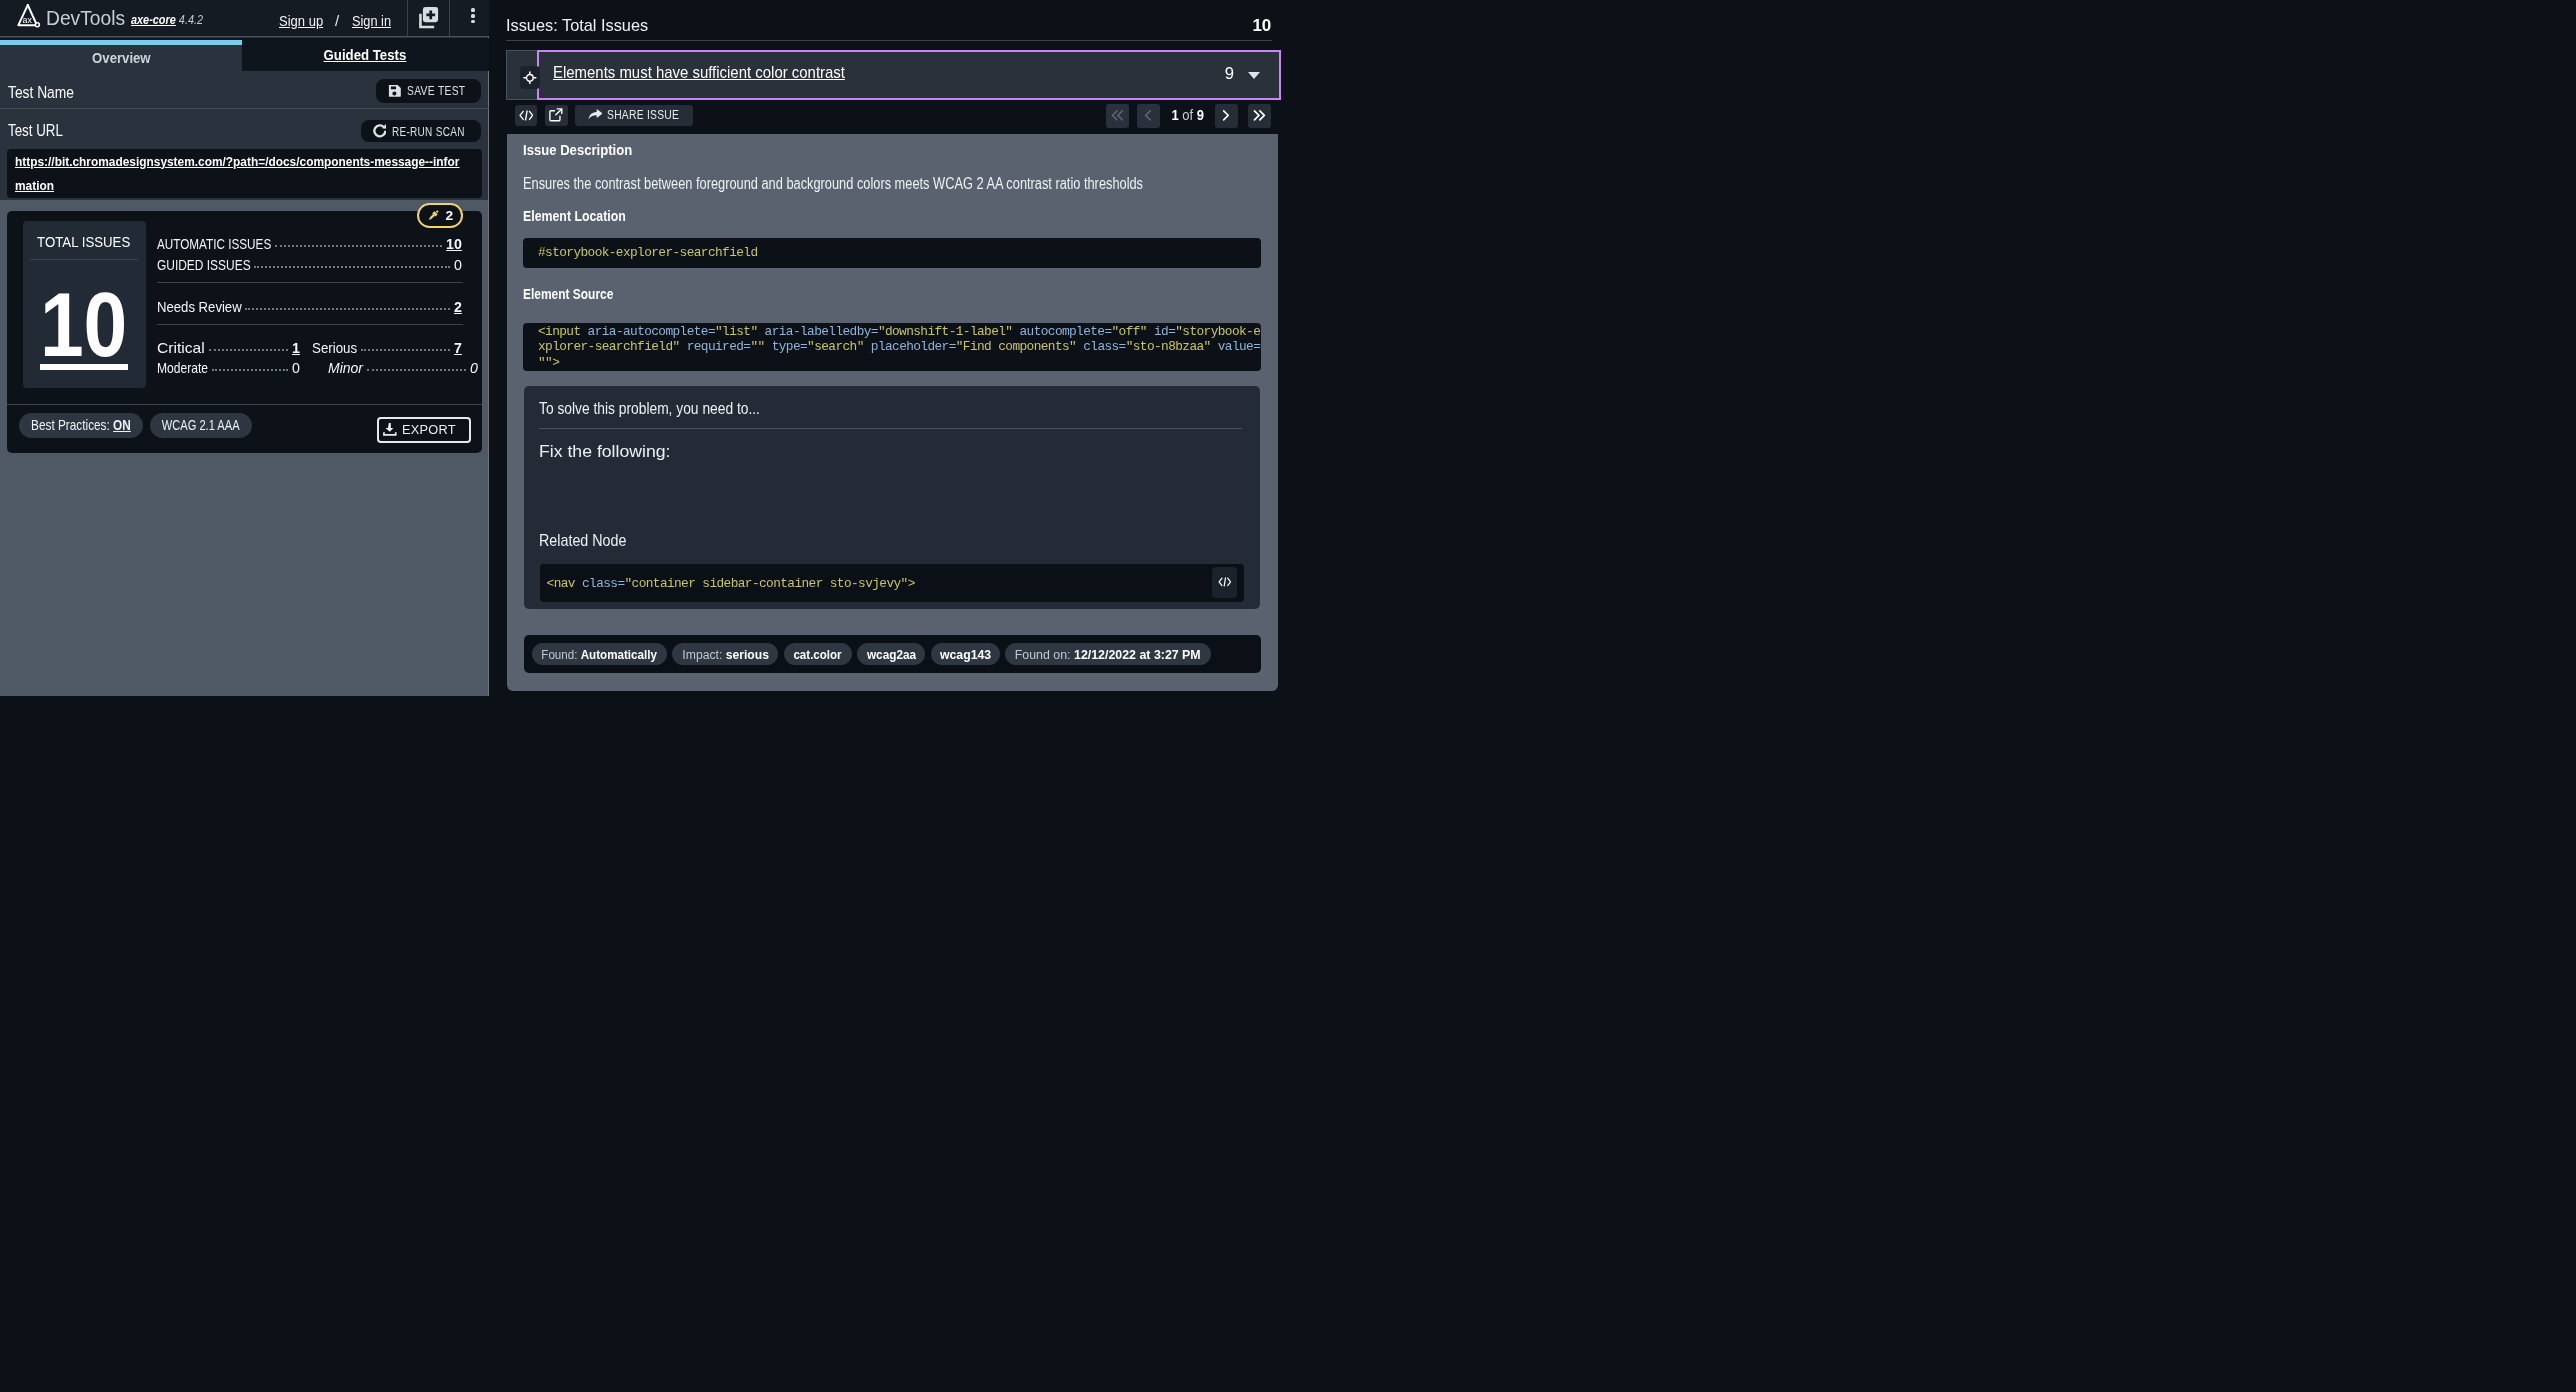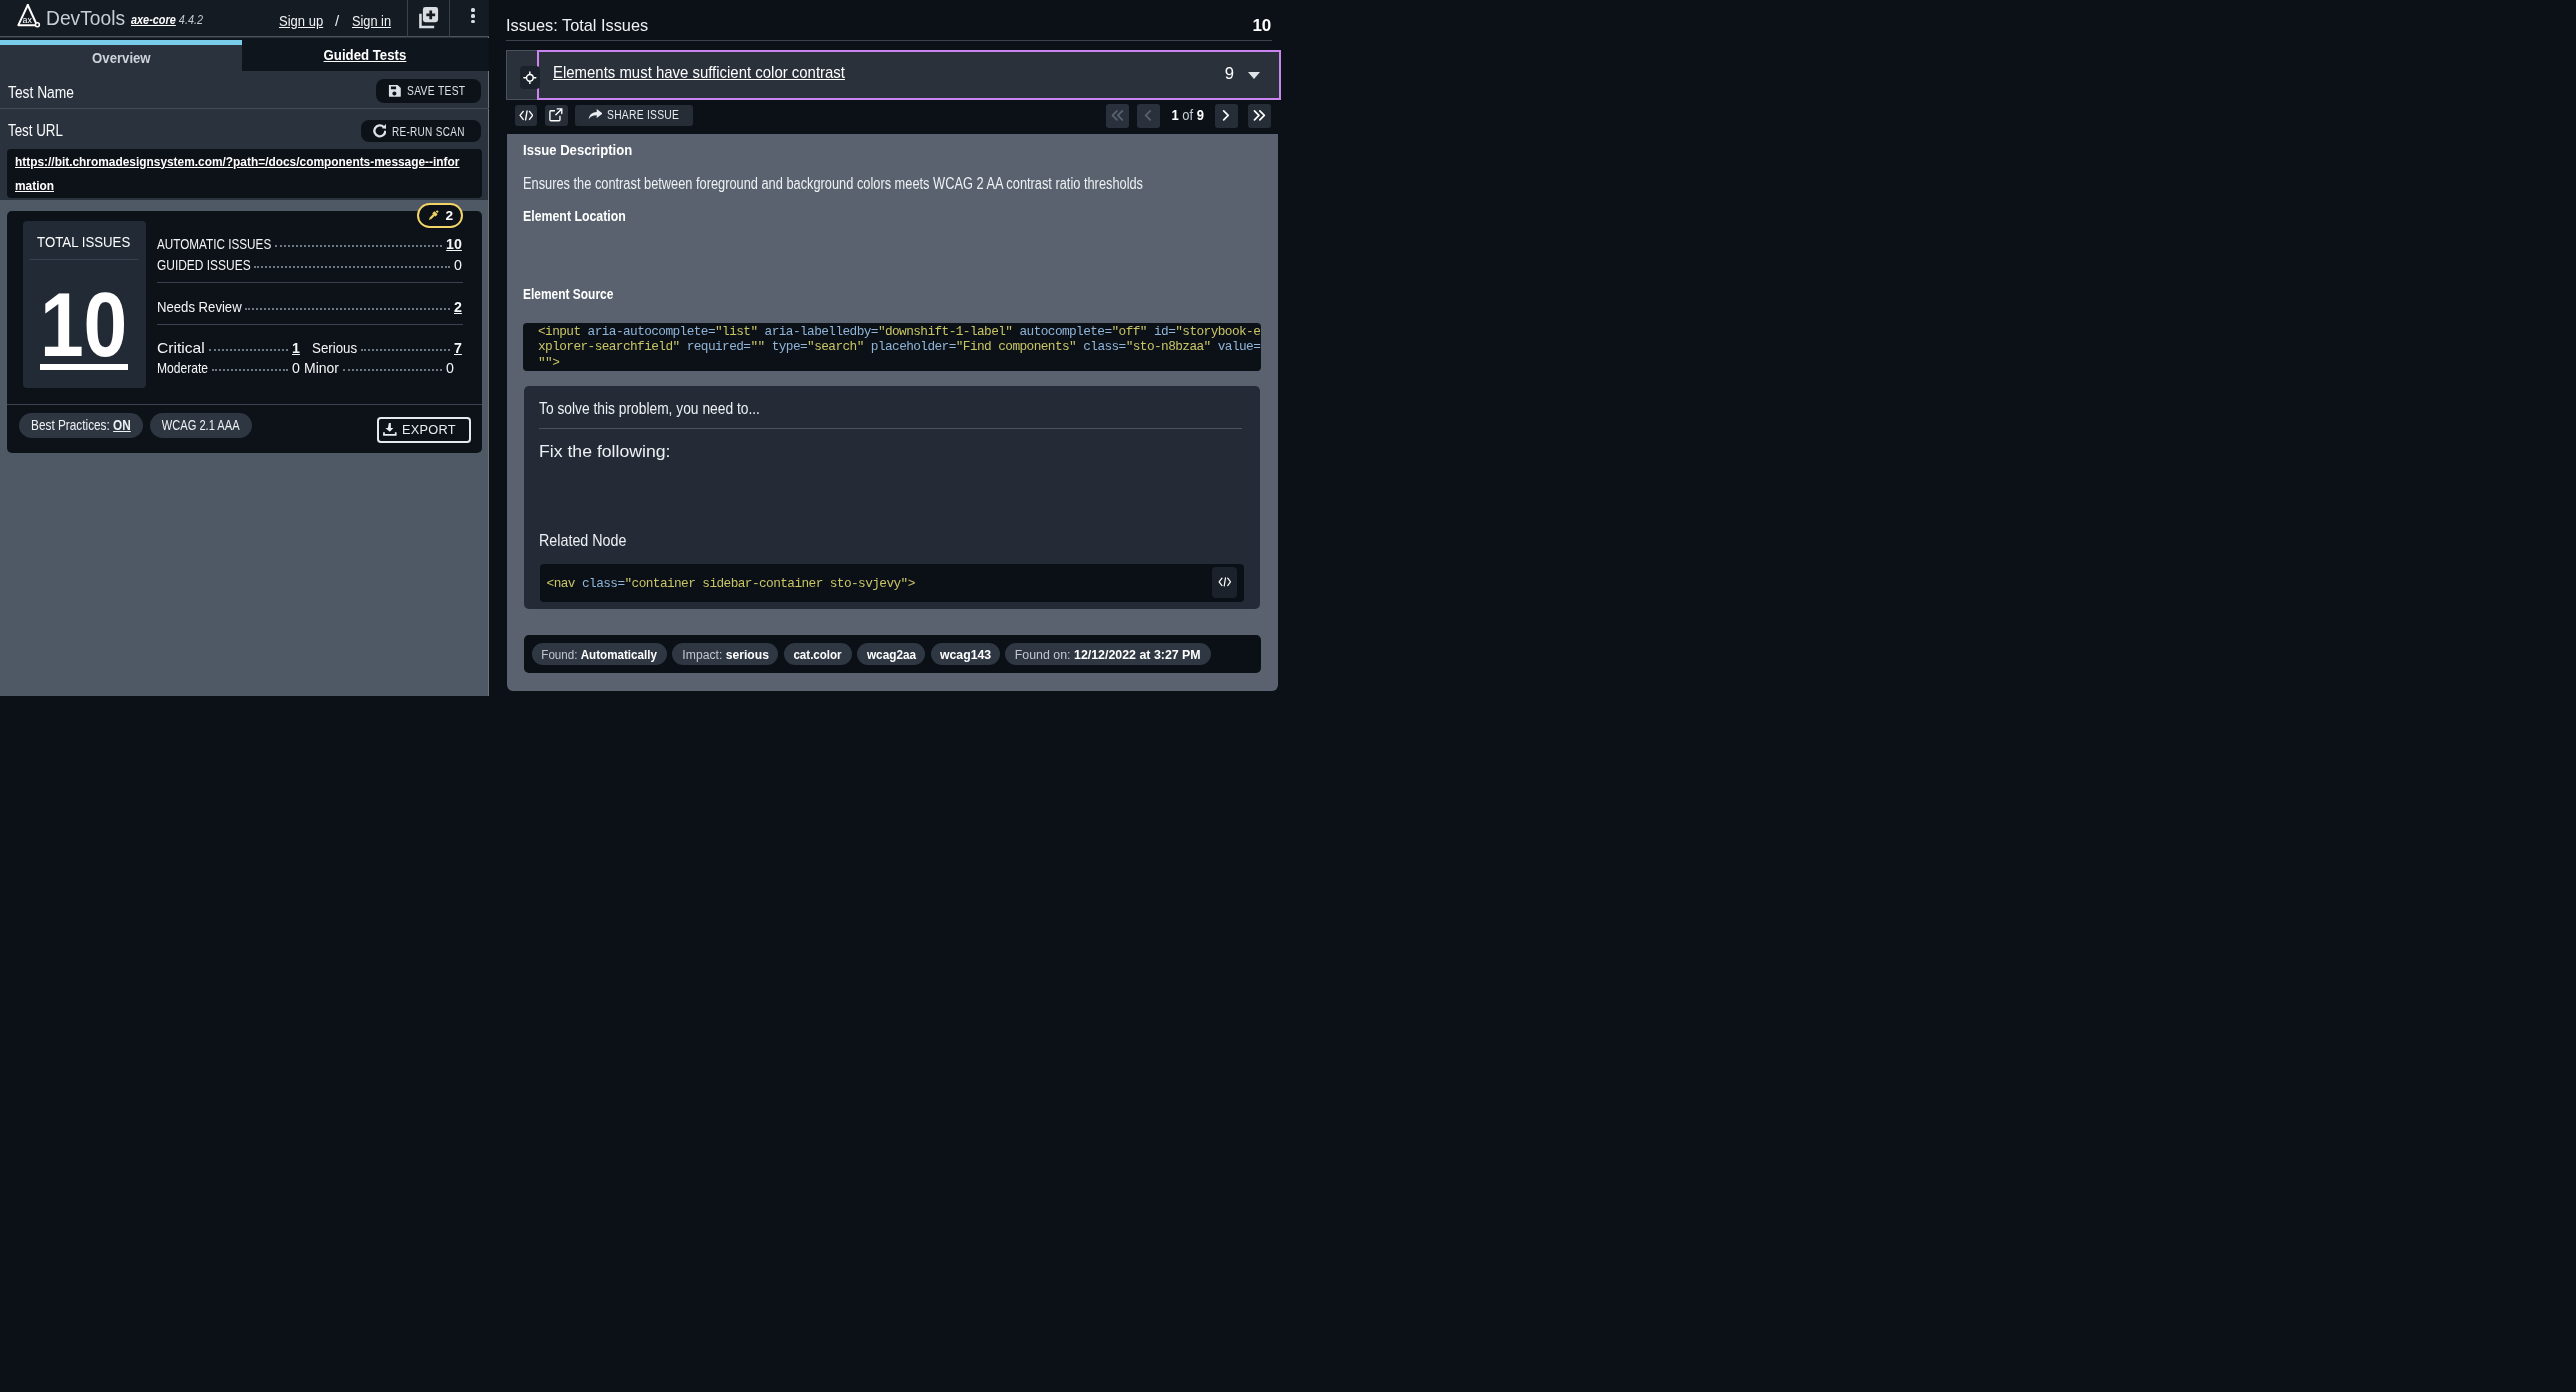"#storybook-explorer-searchfield" div.codebox { html: none -> <div>#storybook-explorer-searchfield</div> }
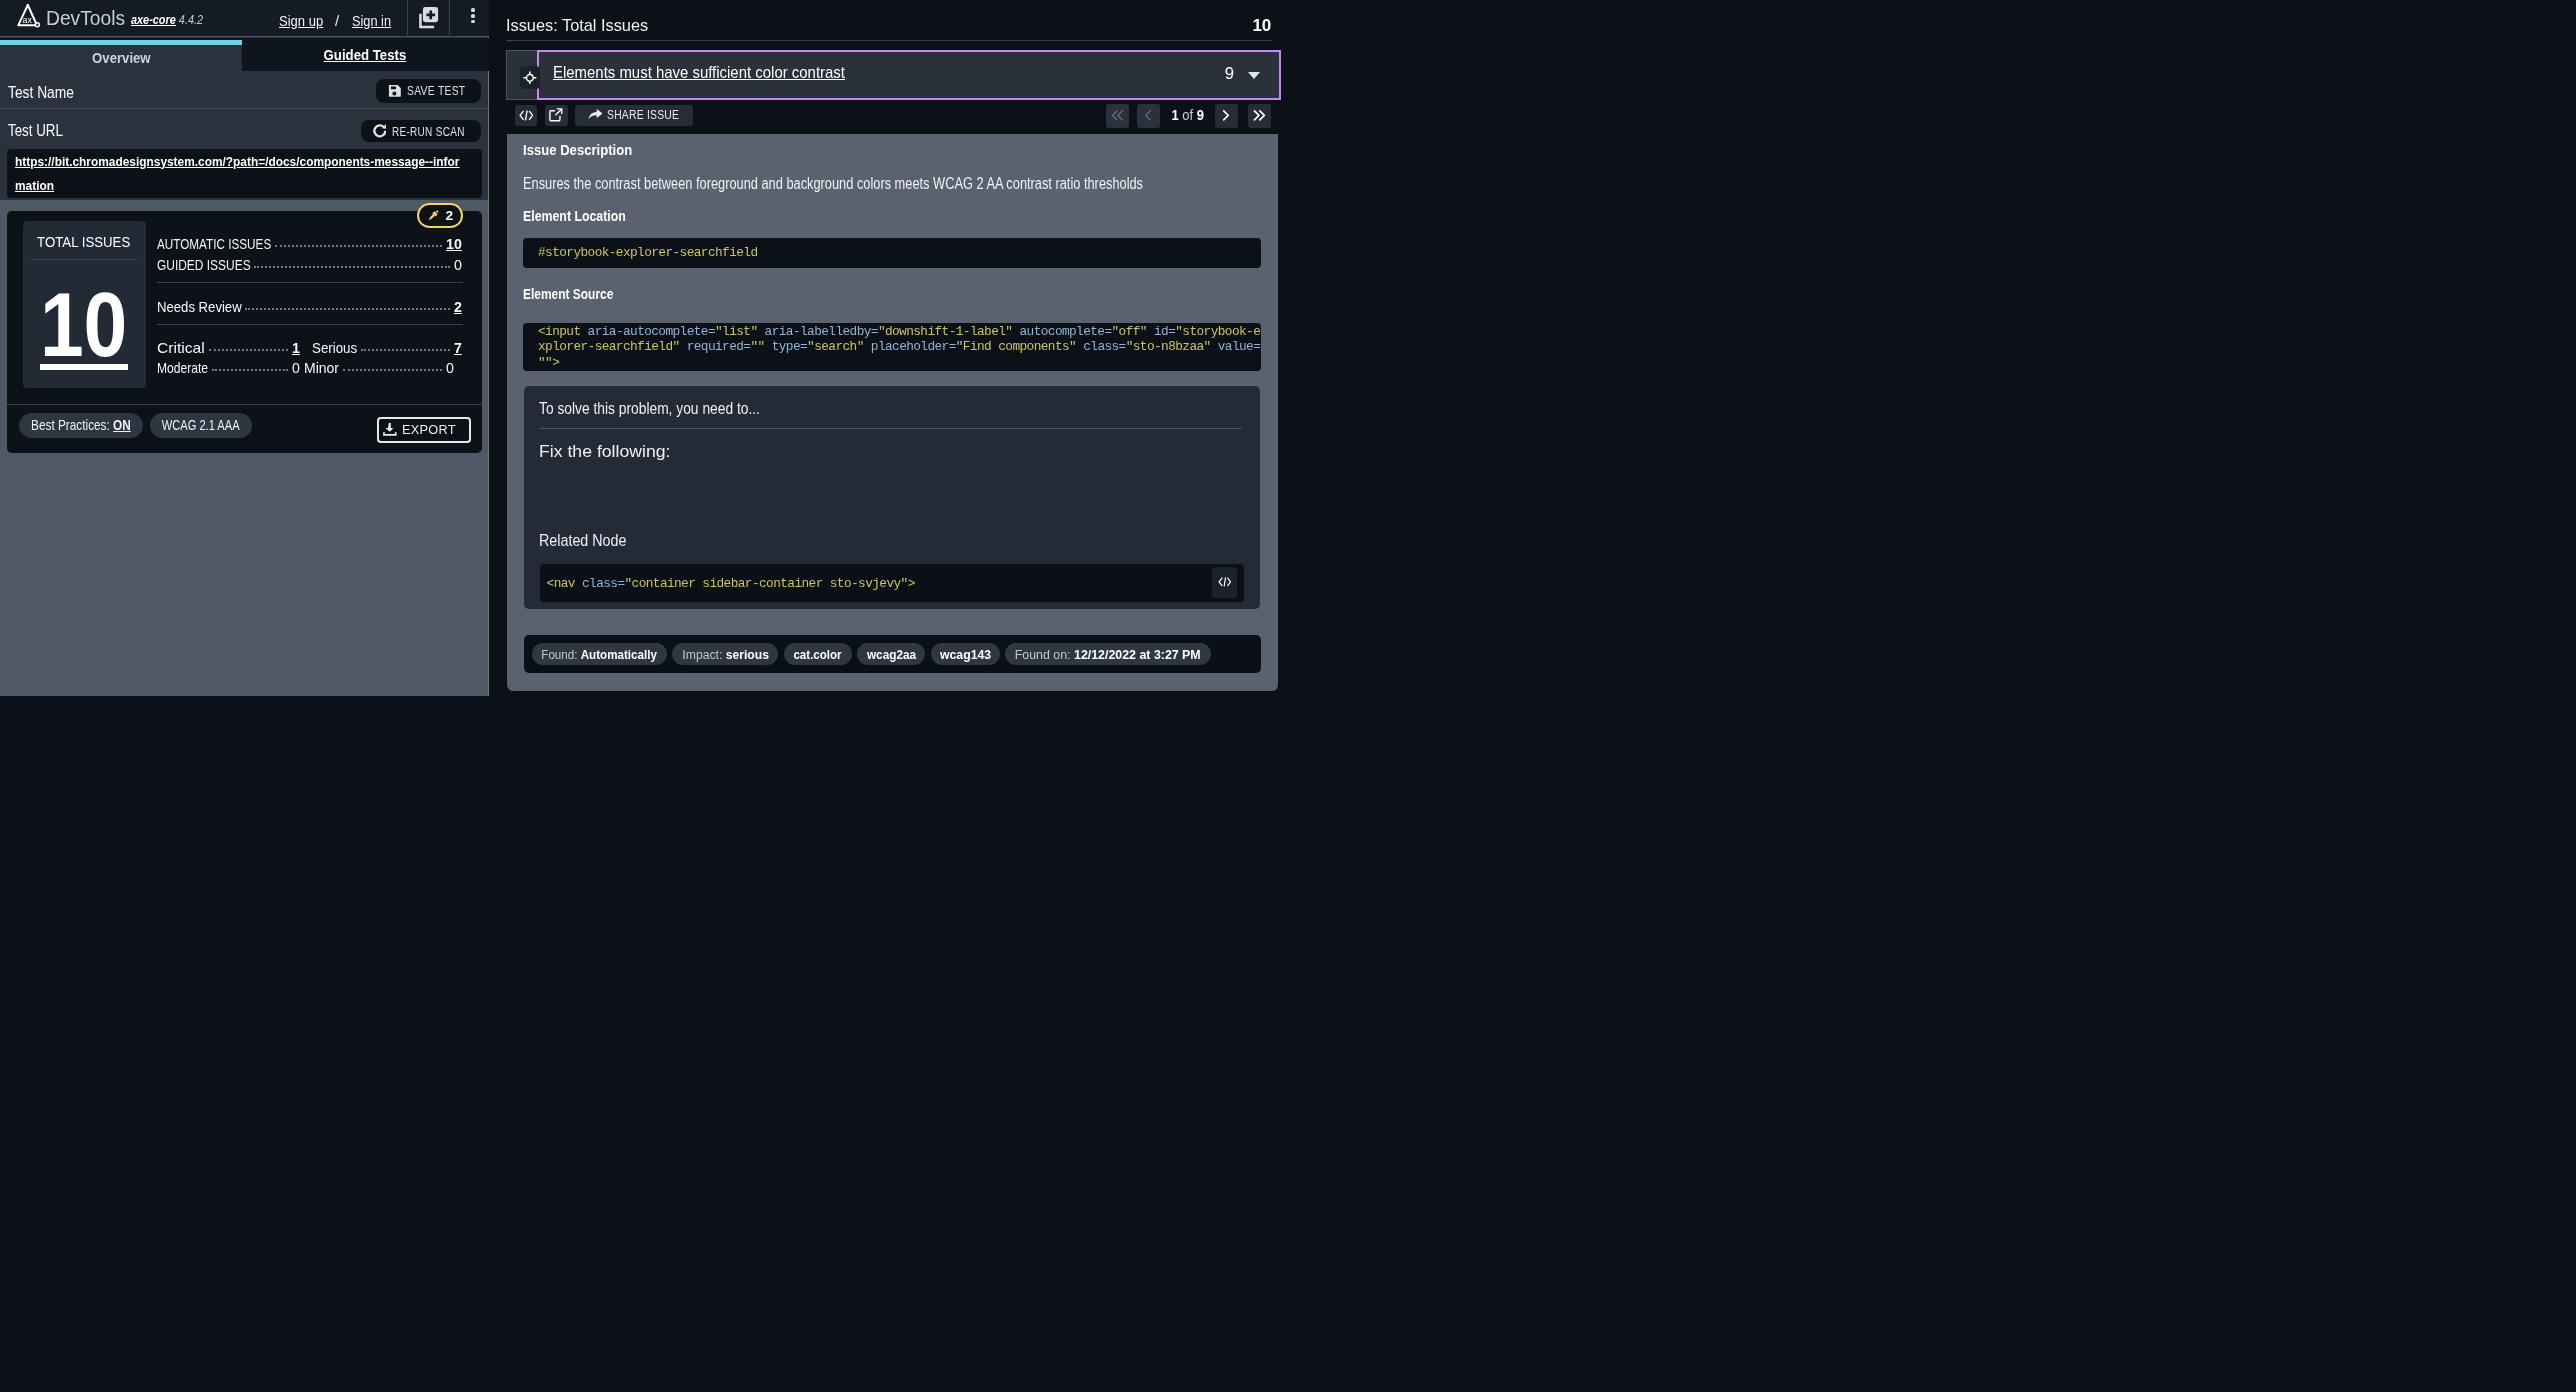"Minor" div.srow { font-style: none -> italic; left: 297px -> 321px }
